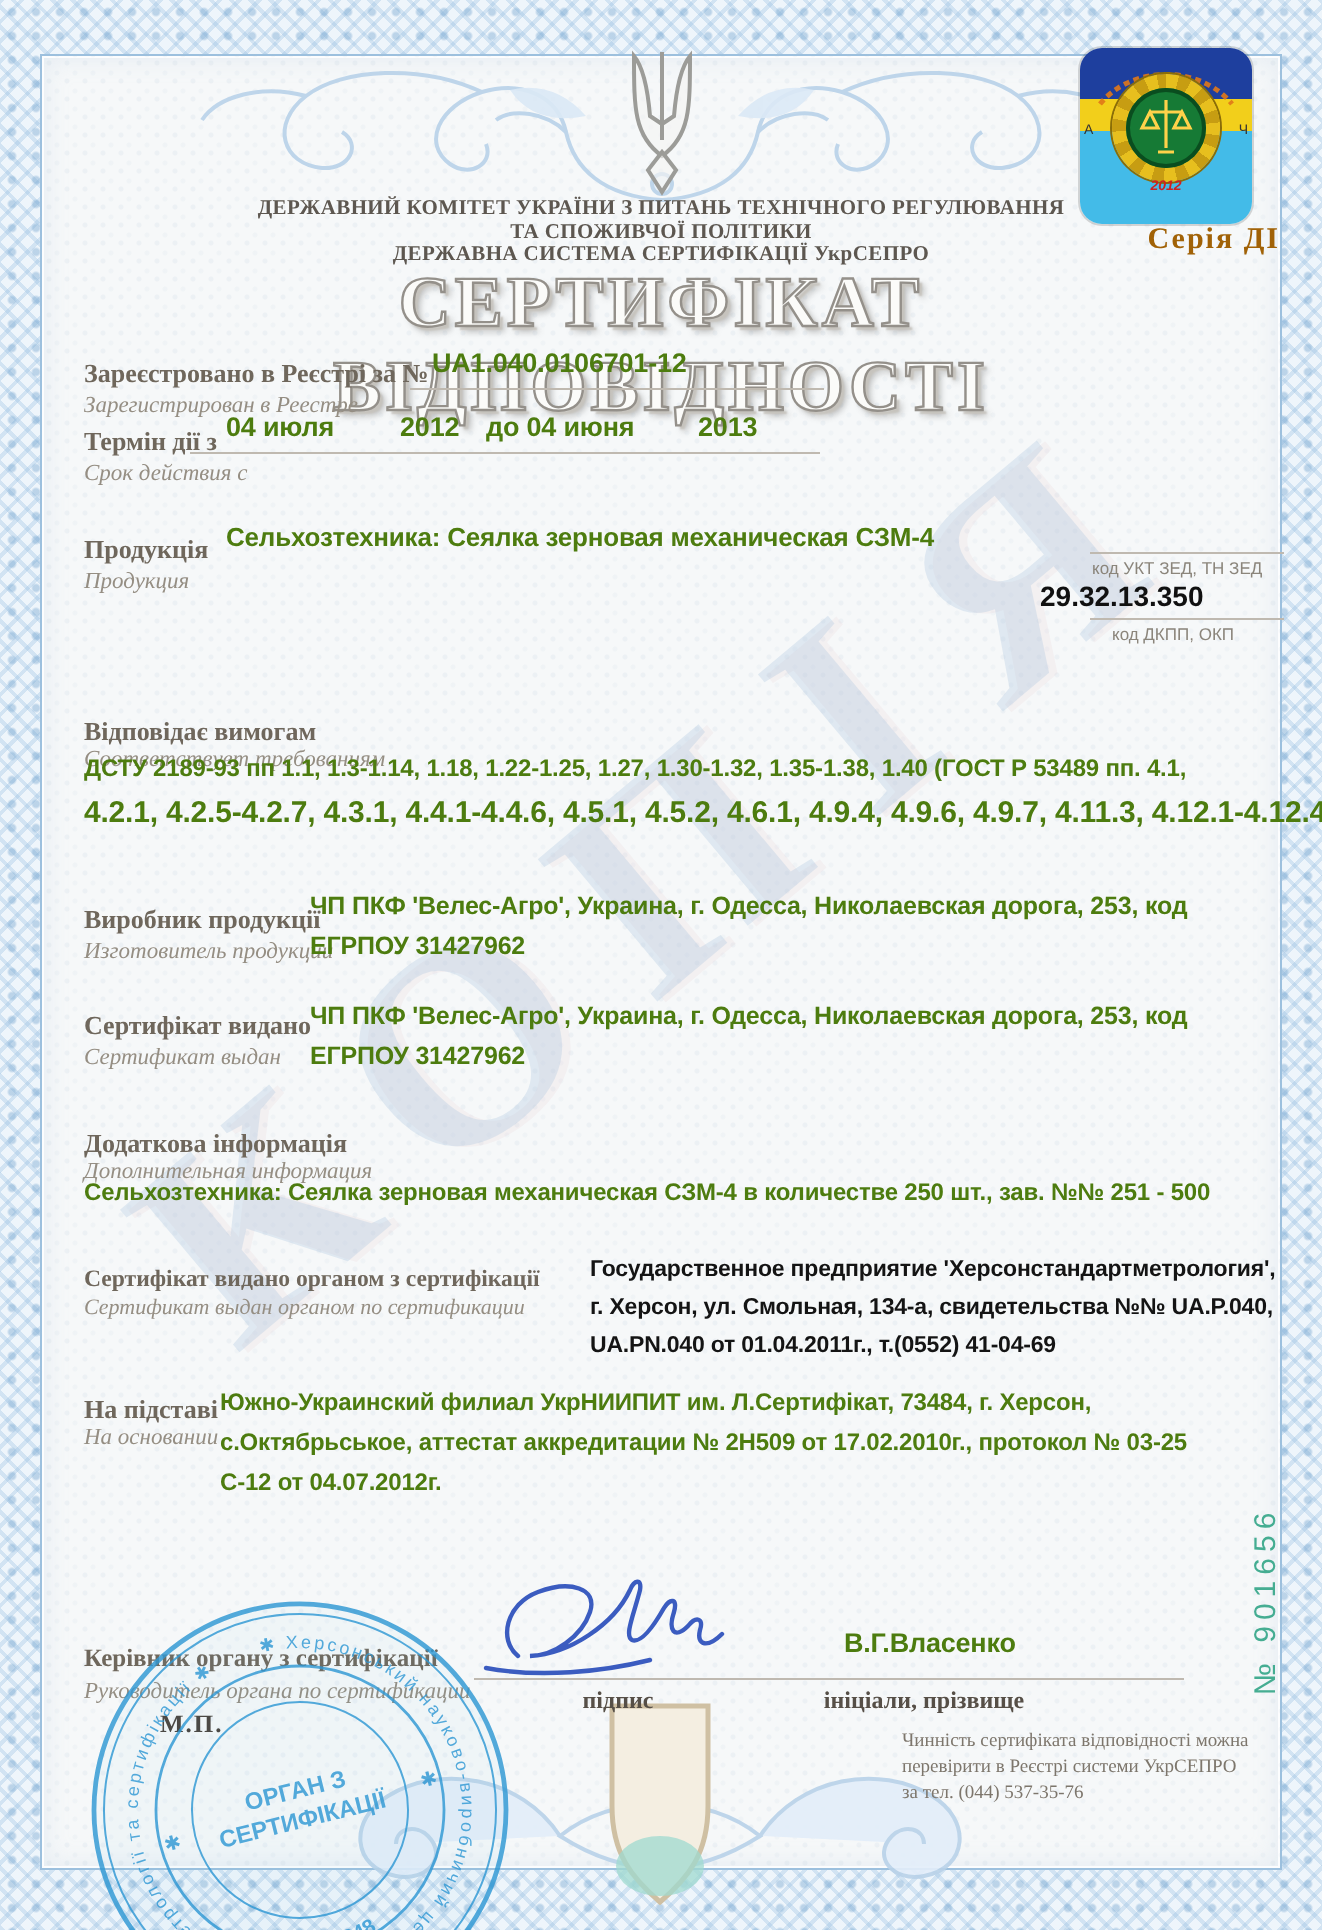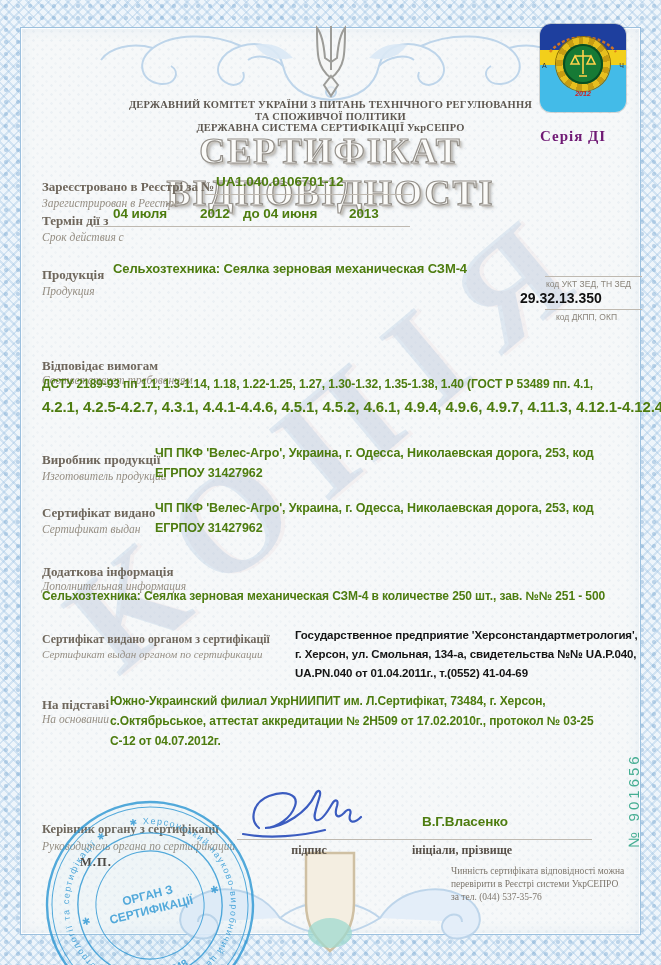"Серія ДІ" .series { color: #701a75 -> #a16207; text-align: left -> right; top: 128px -> 112px }
